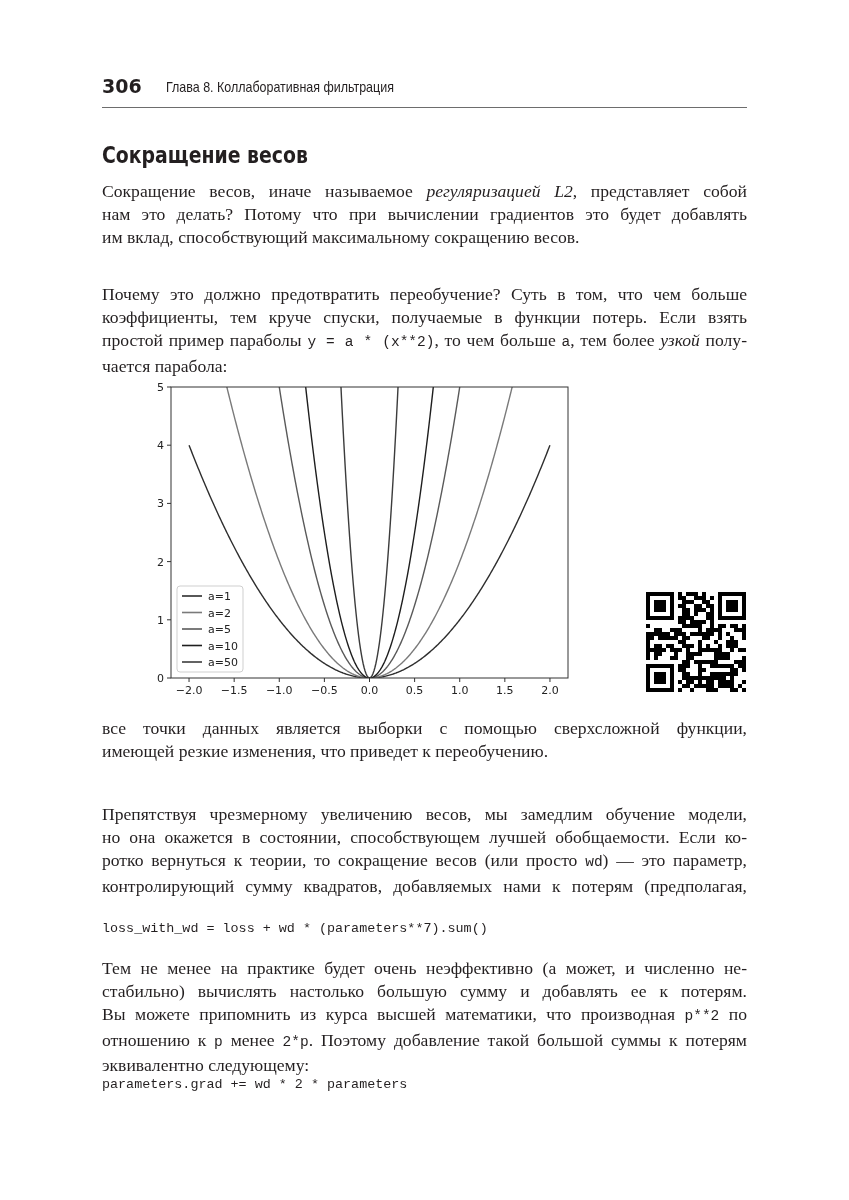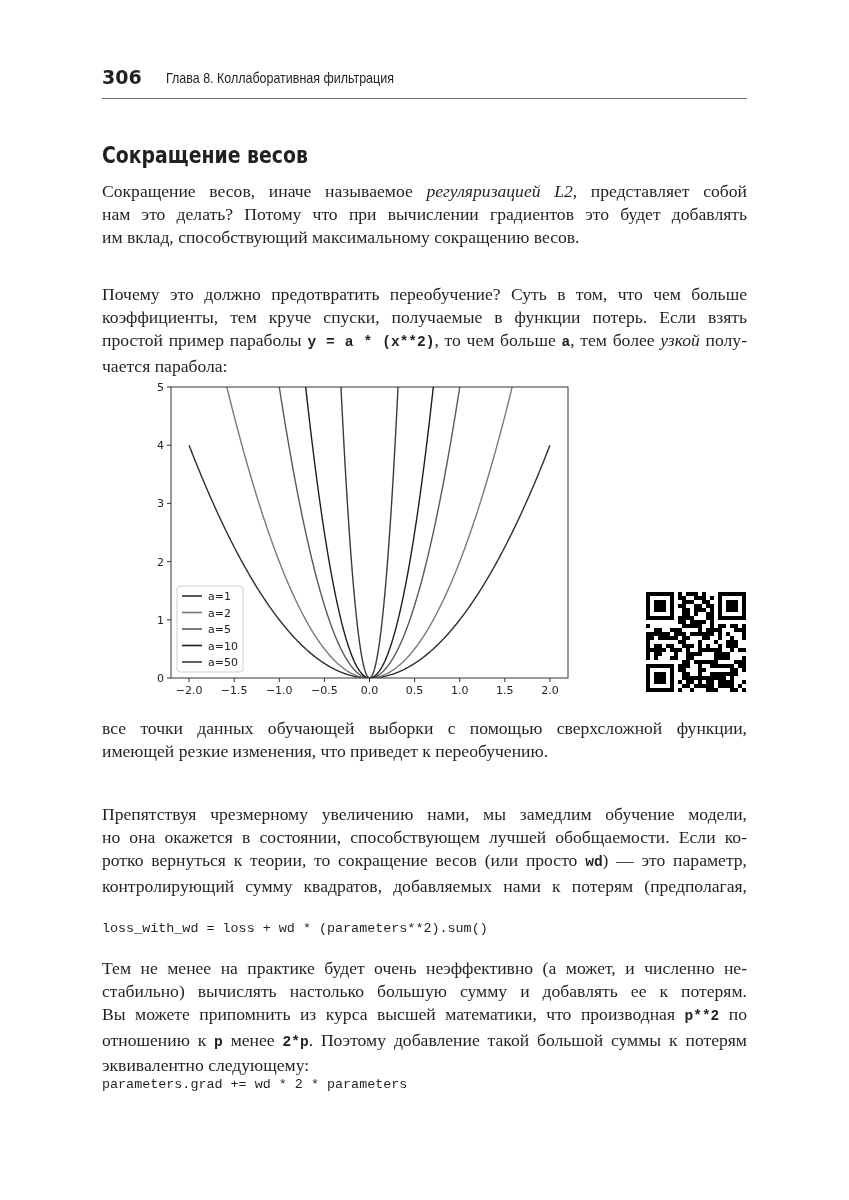"306" .header { top: 66px -> 75px }
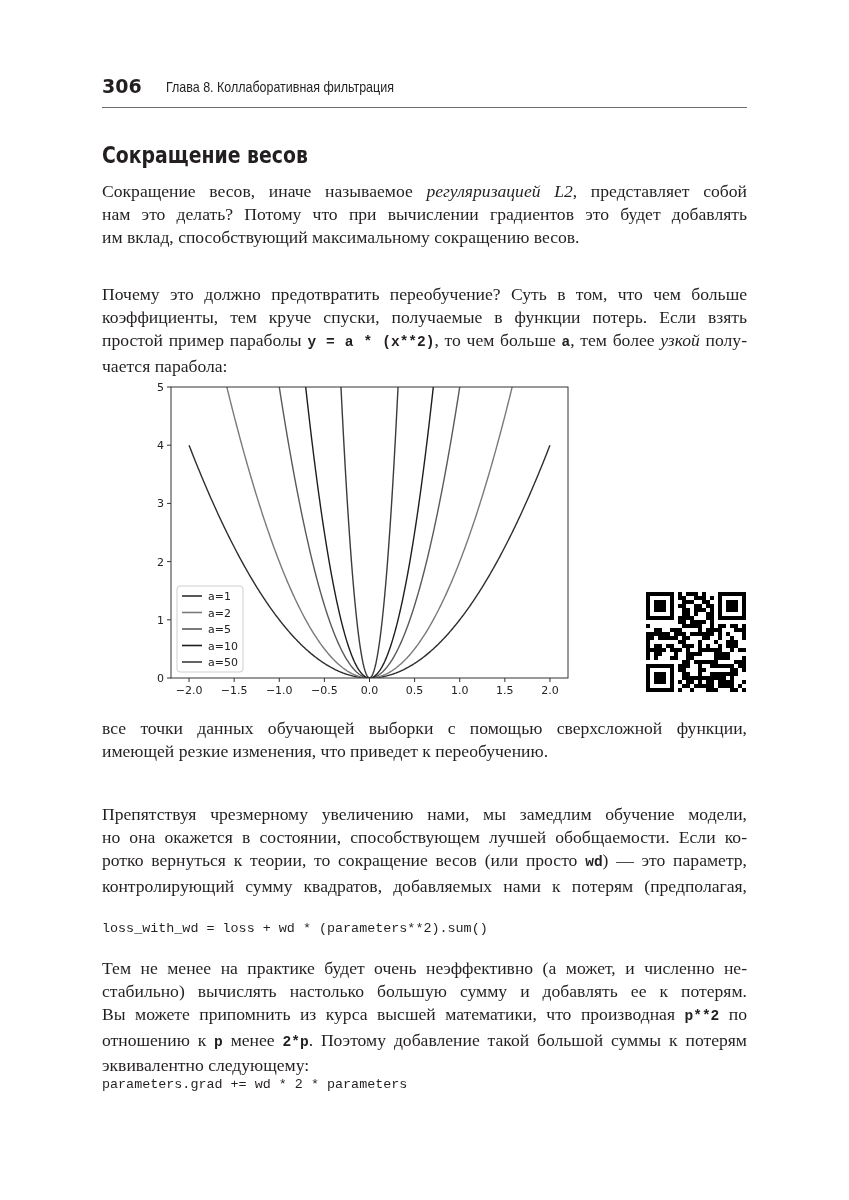"y = a * (x**2)" .code-inline { font-weight: bold -> none }
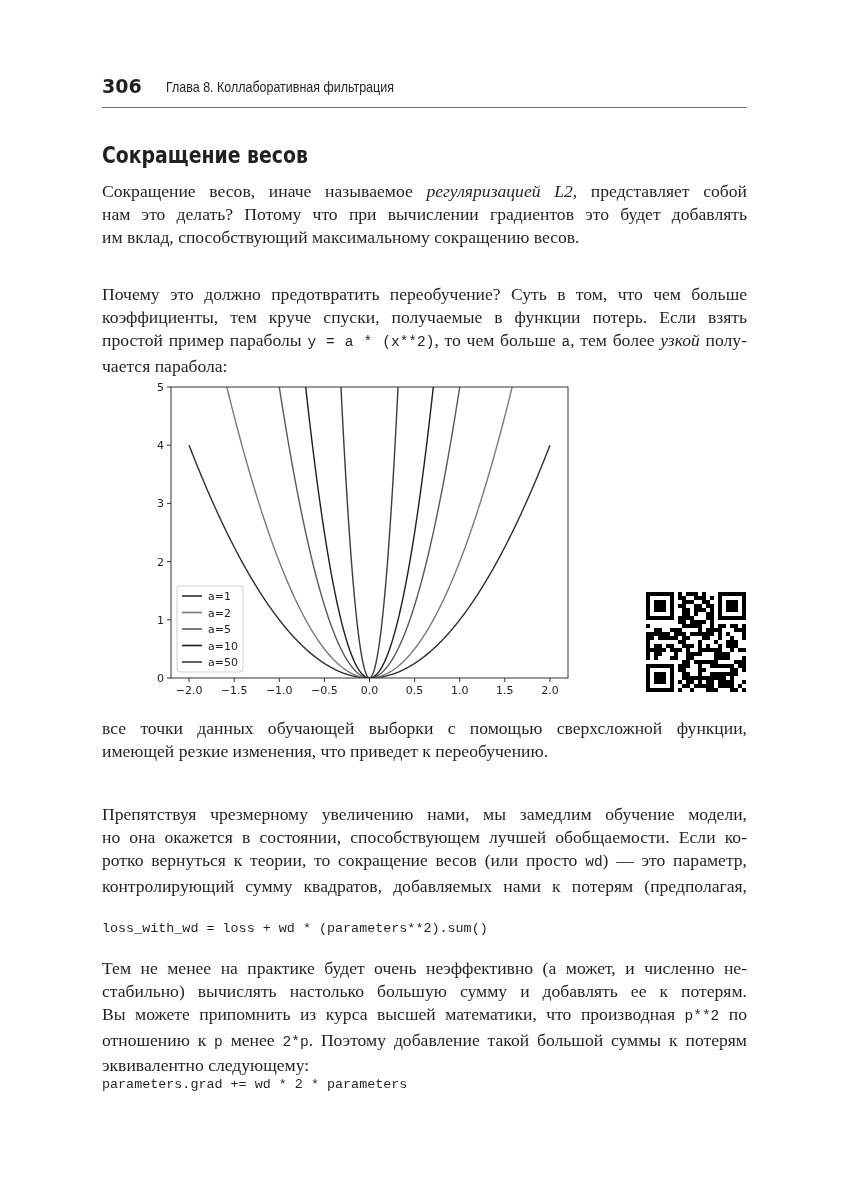"все точки данных обучающей выборки" span { text: обучающей -> является }
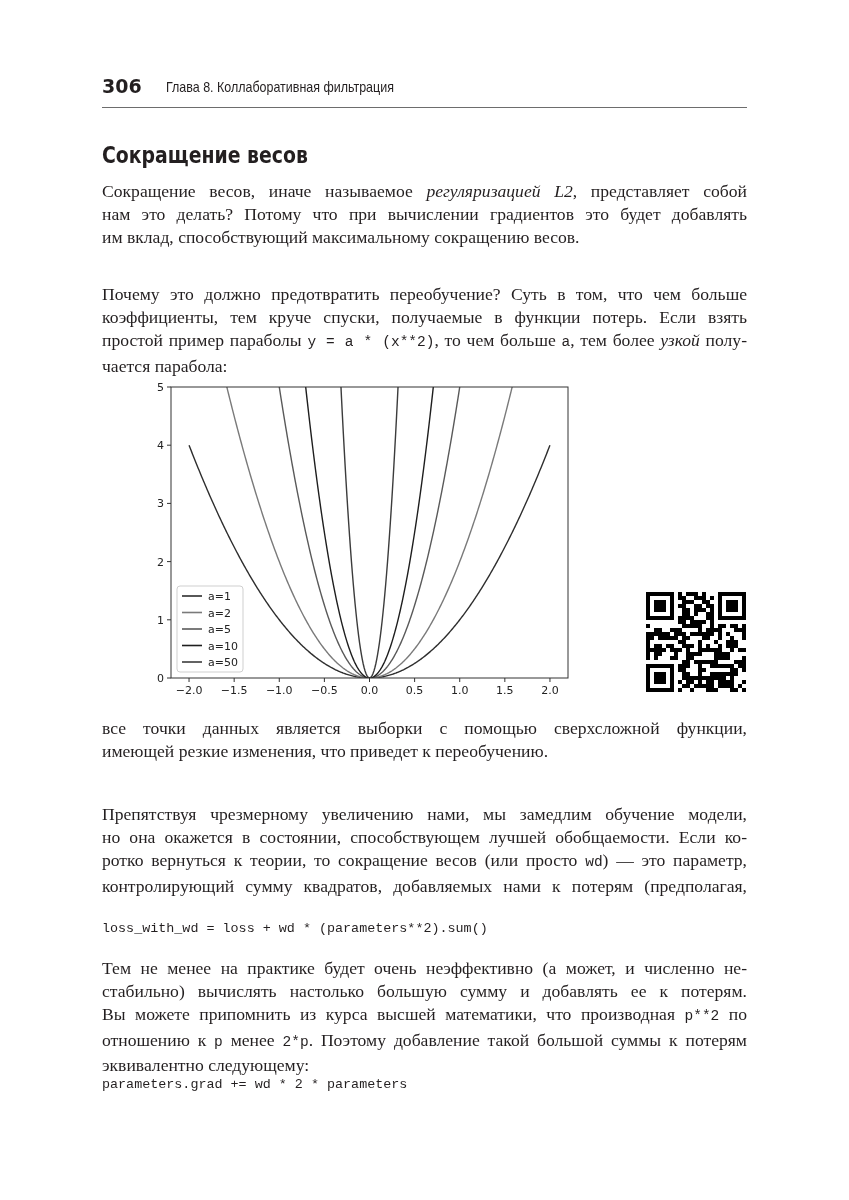"Препятствуя чрезмерному увеличению нами," span { text: нами -> весов }
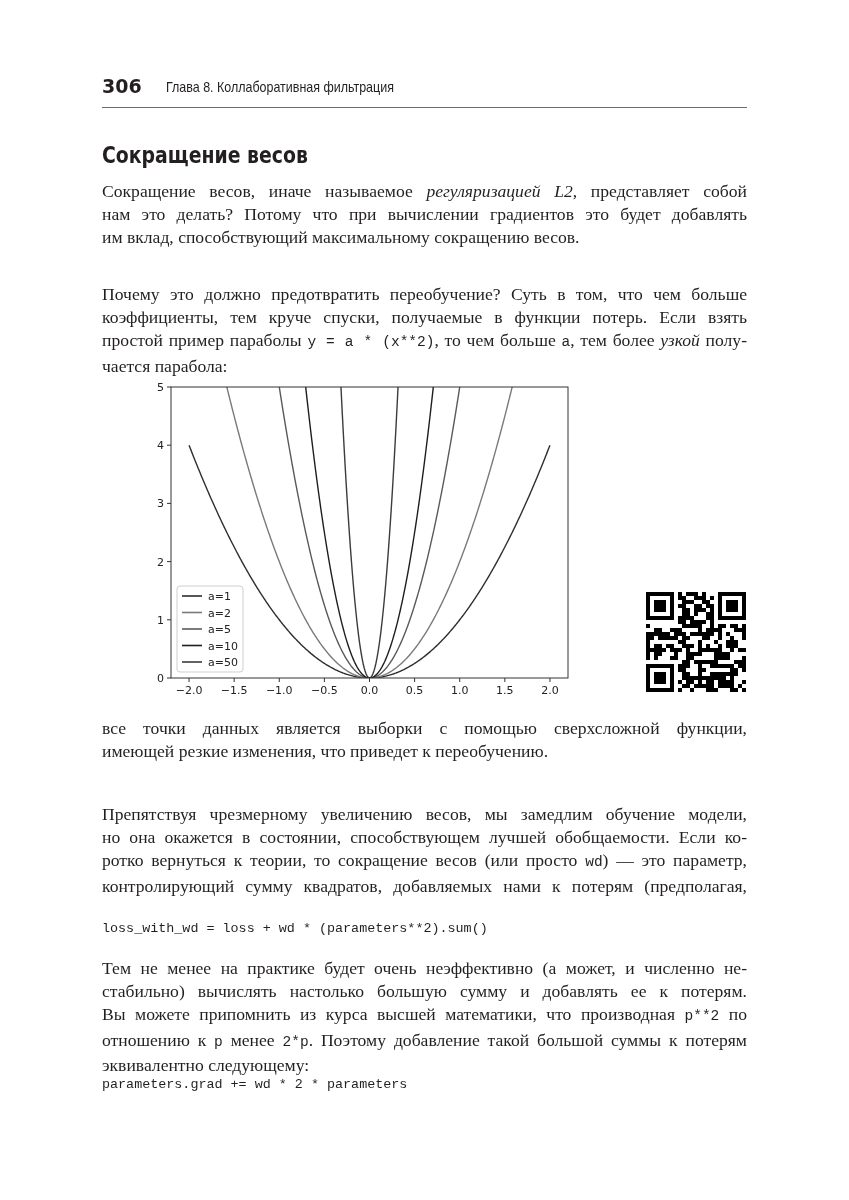"loss_with_wd = loss + wd" pre.code-block { text: 2 -> 7 }
